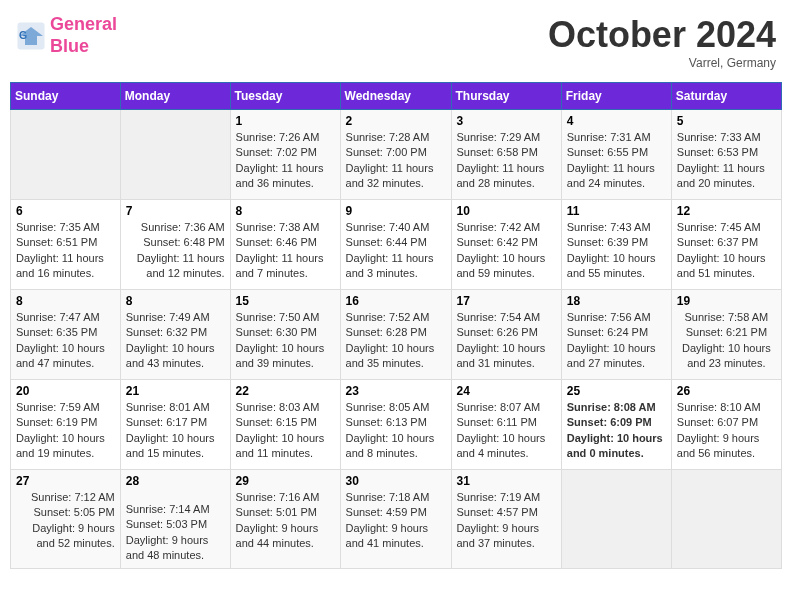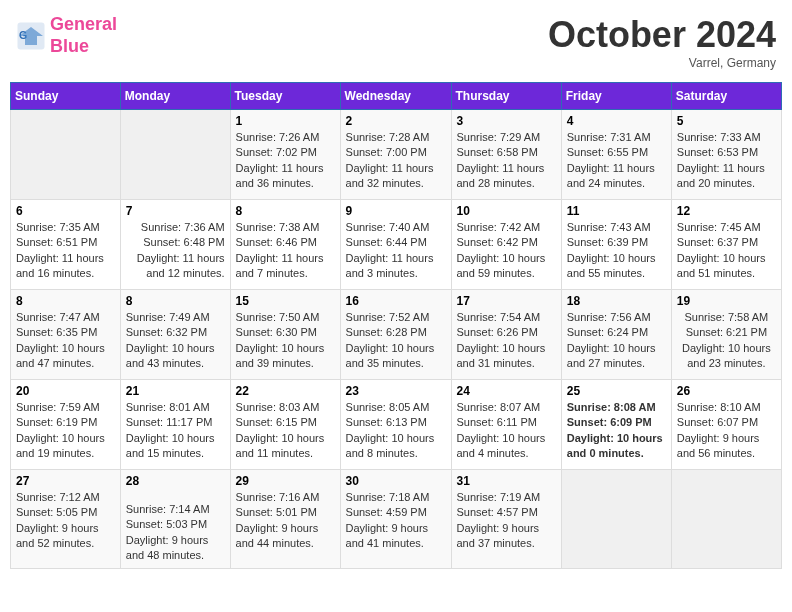"Sunrise: 8:01 AM" div.cell-text { text: 11:17 -> 6:17 }
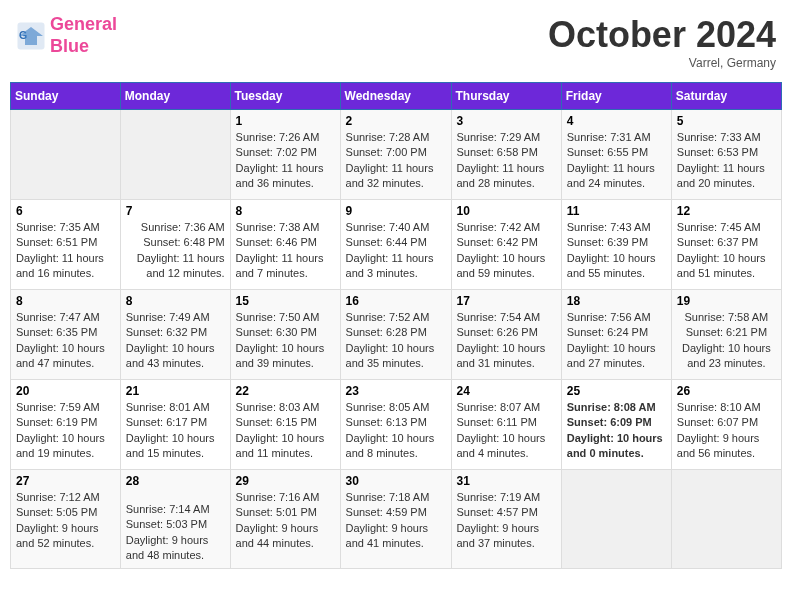"Sunrise: 7:12 AM" div.cell-text { text-align: none -> right }
